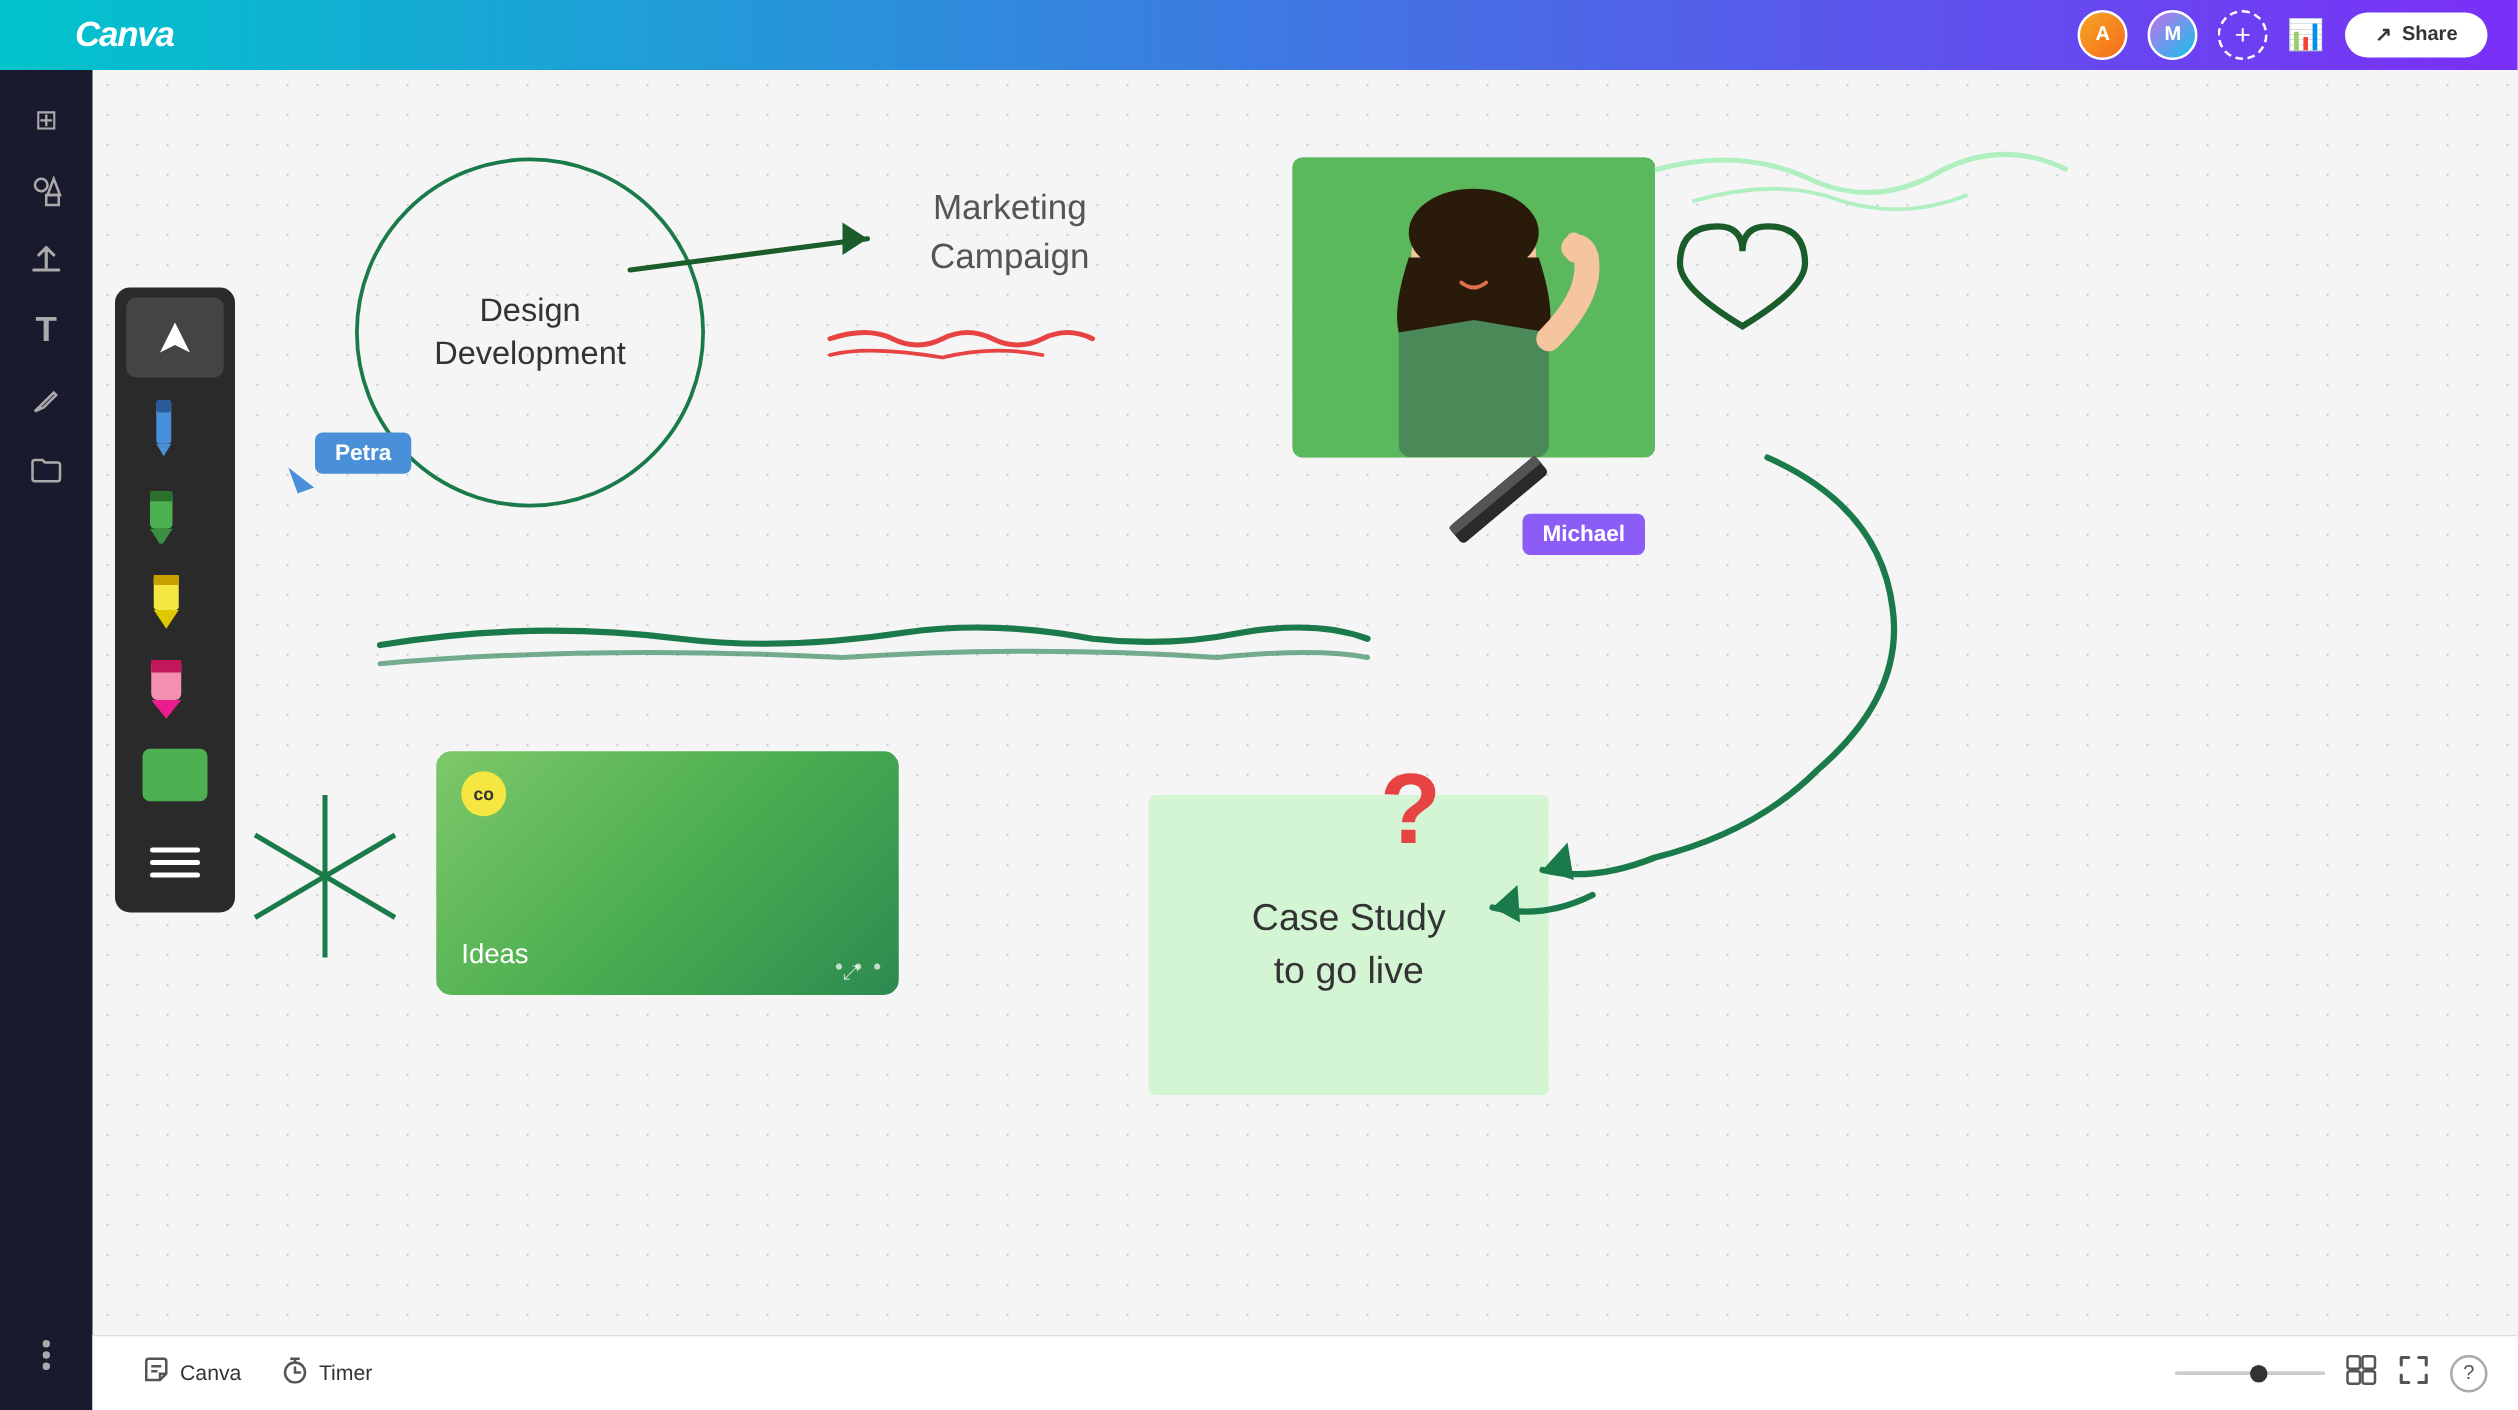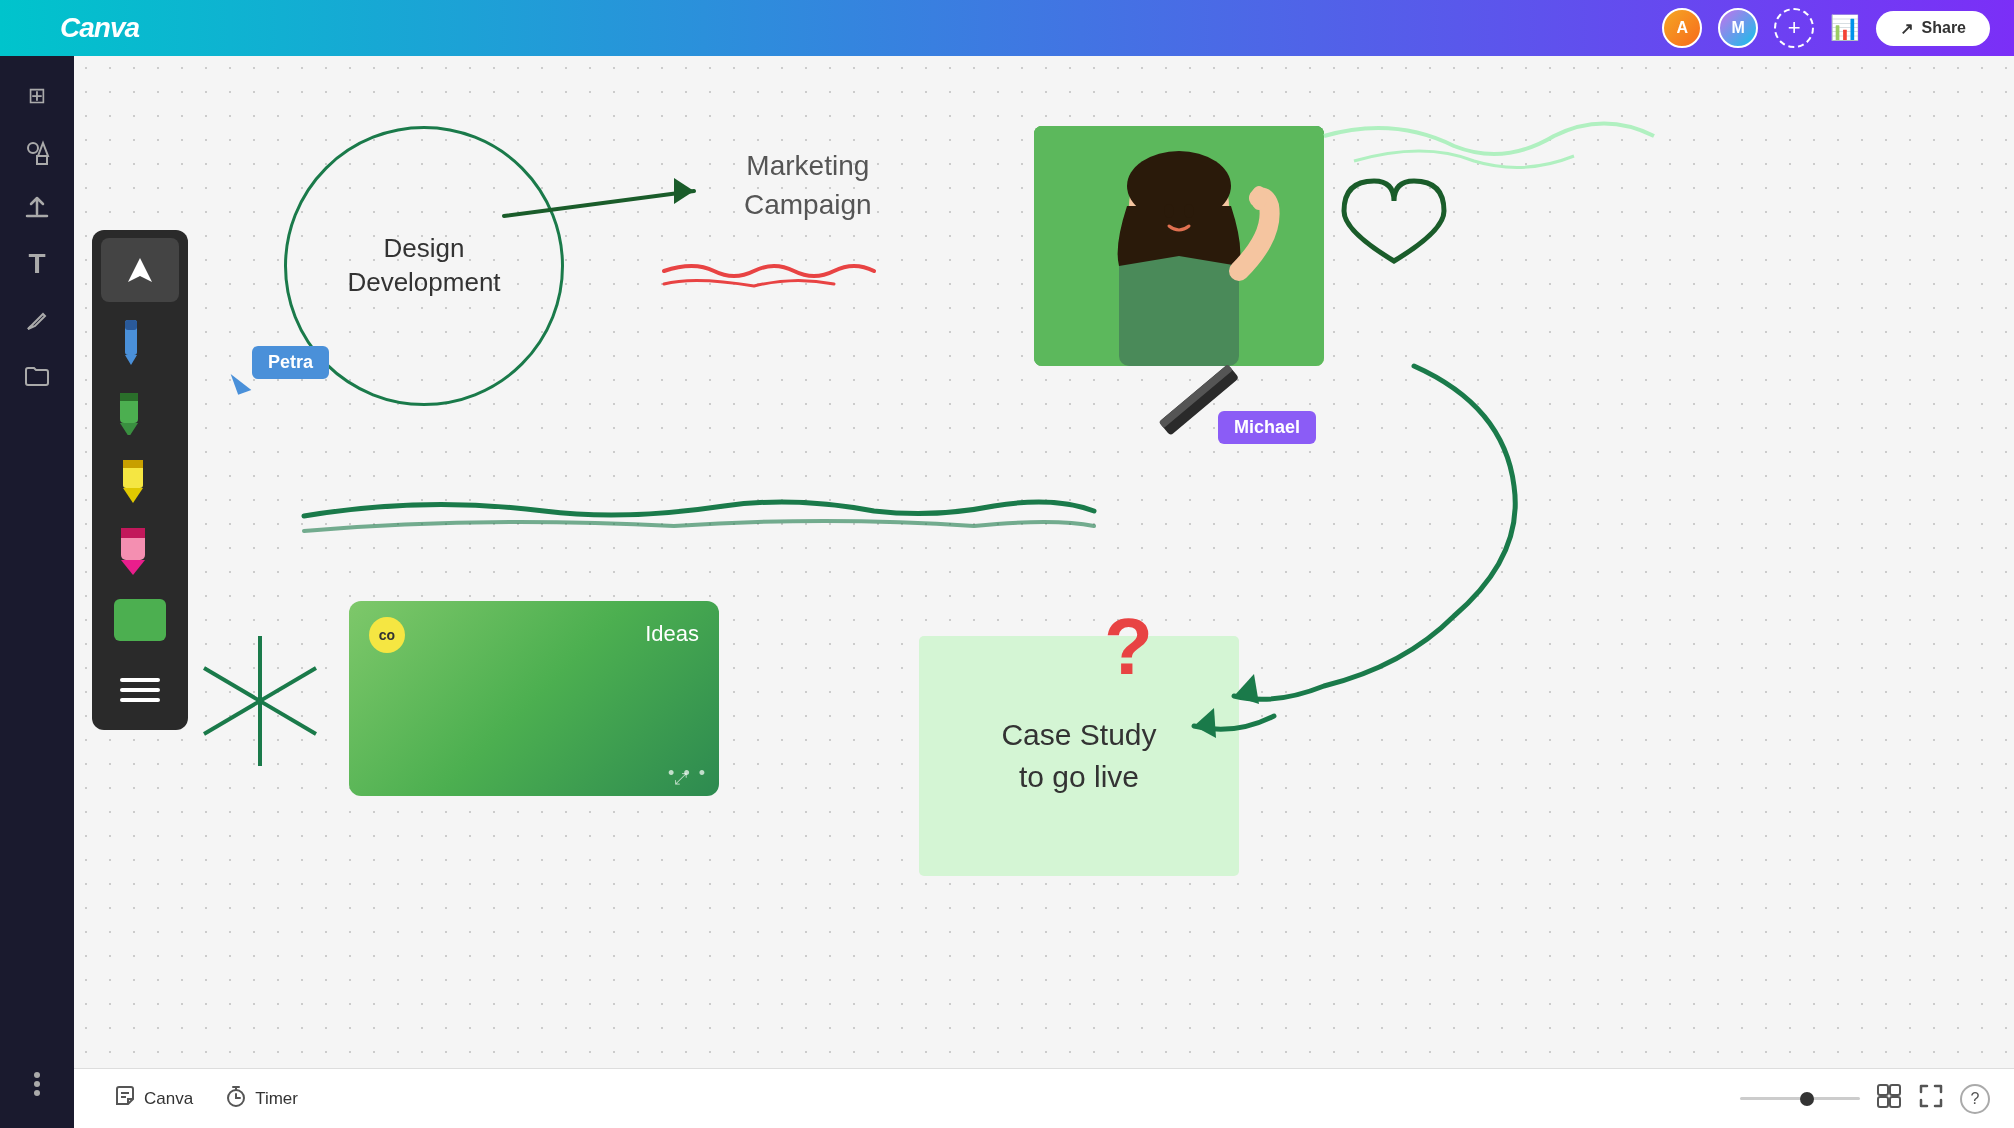"co" .ideas-card { flex-direction: row -> column }
